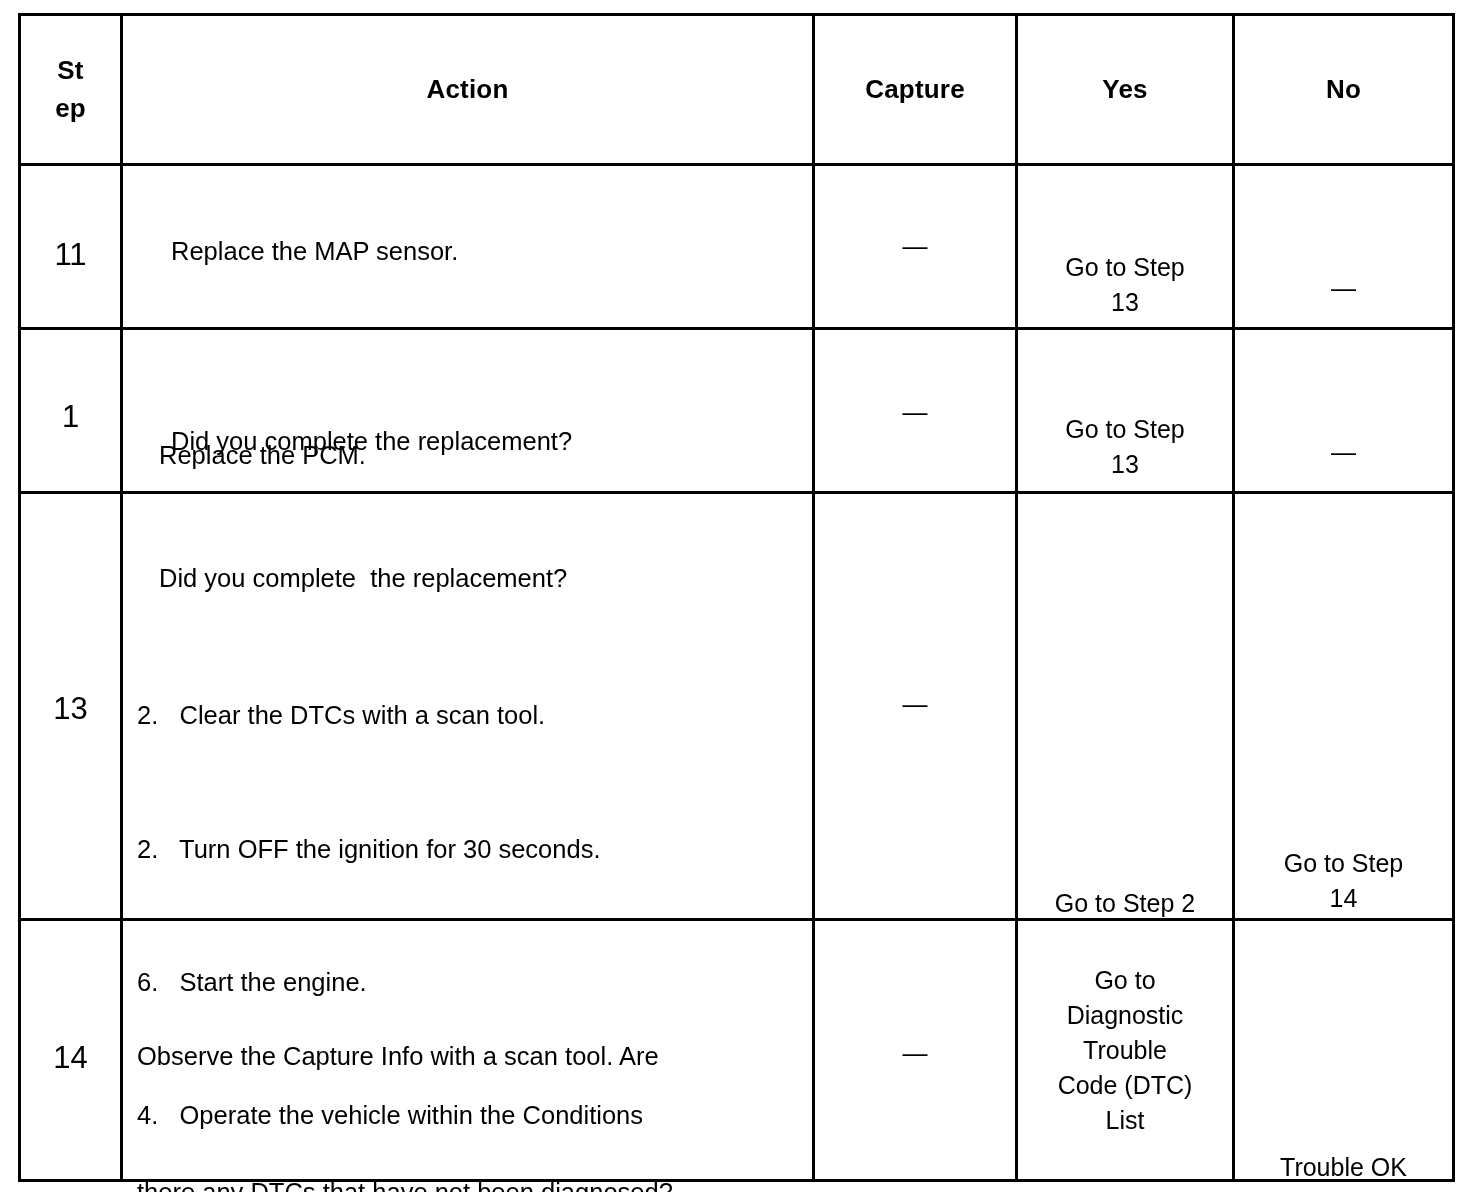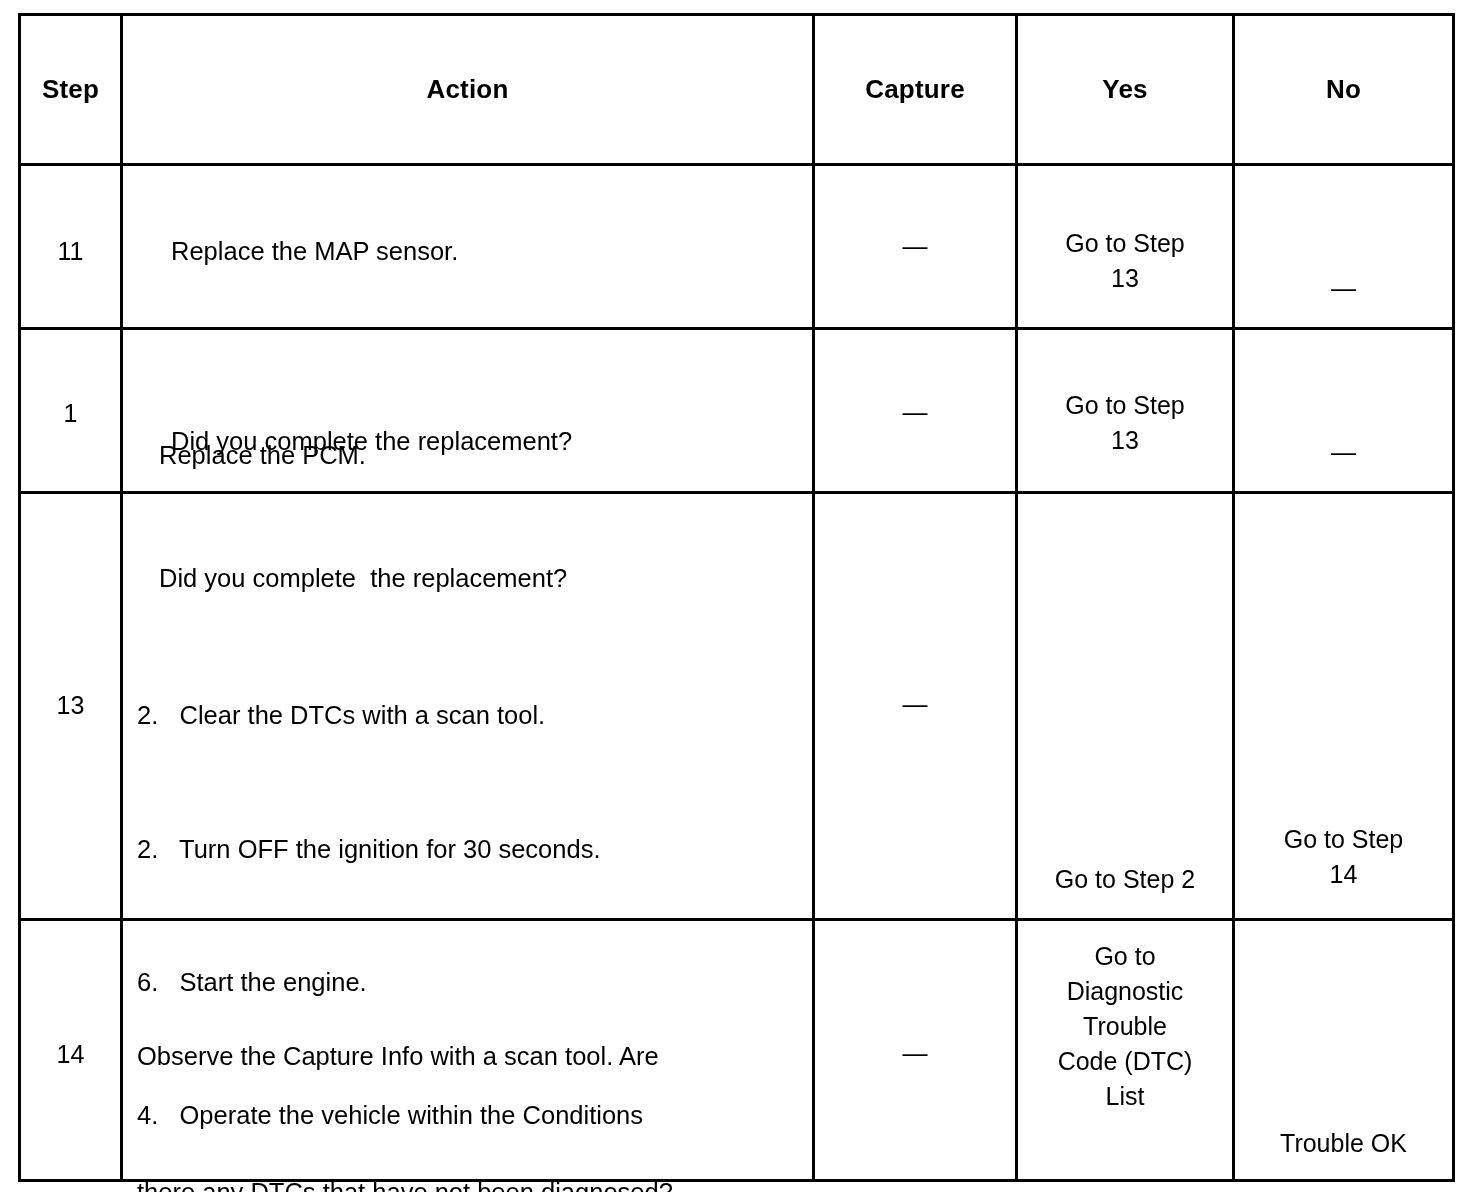"St" .hdr-step { flex-direction: row -> column }
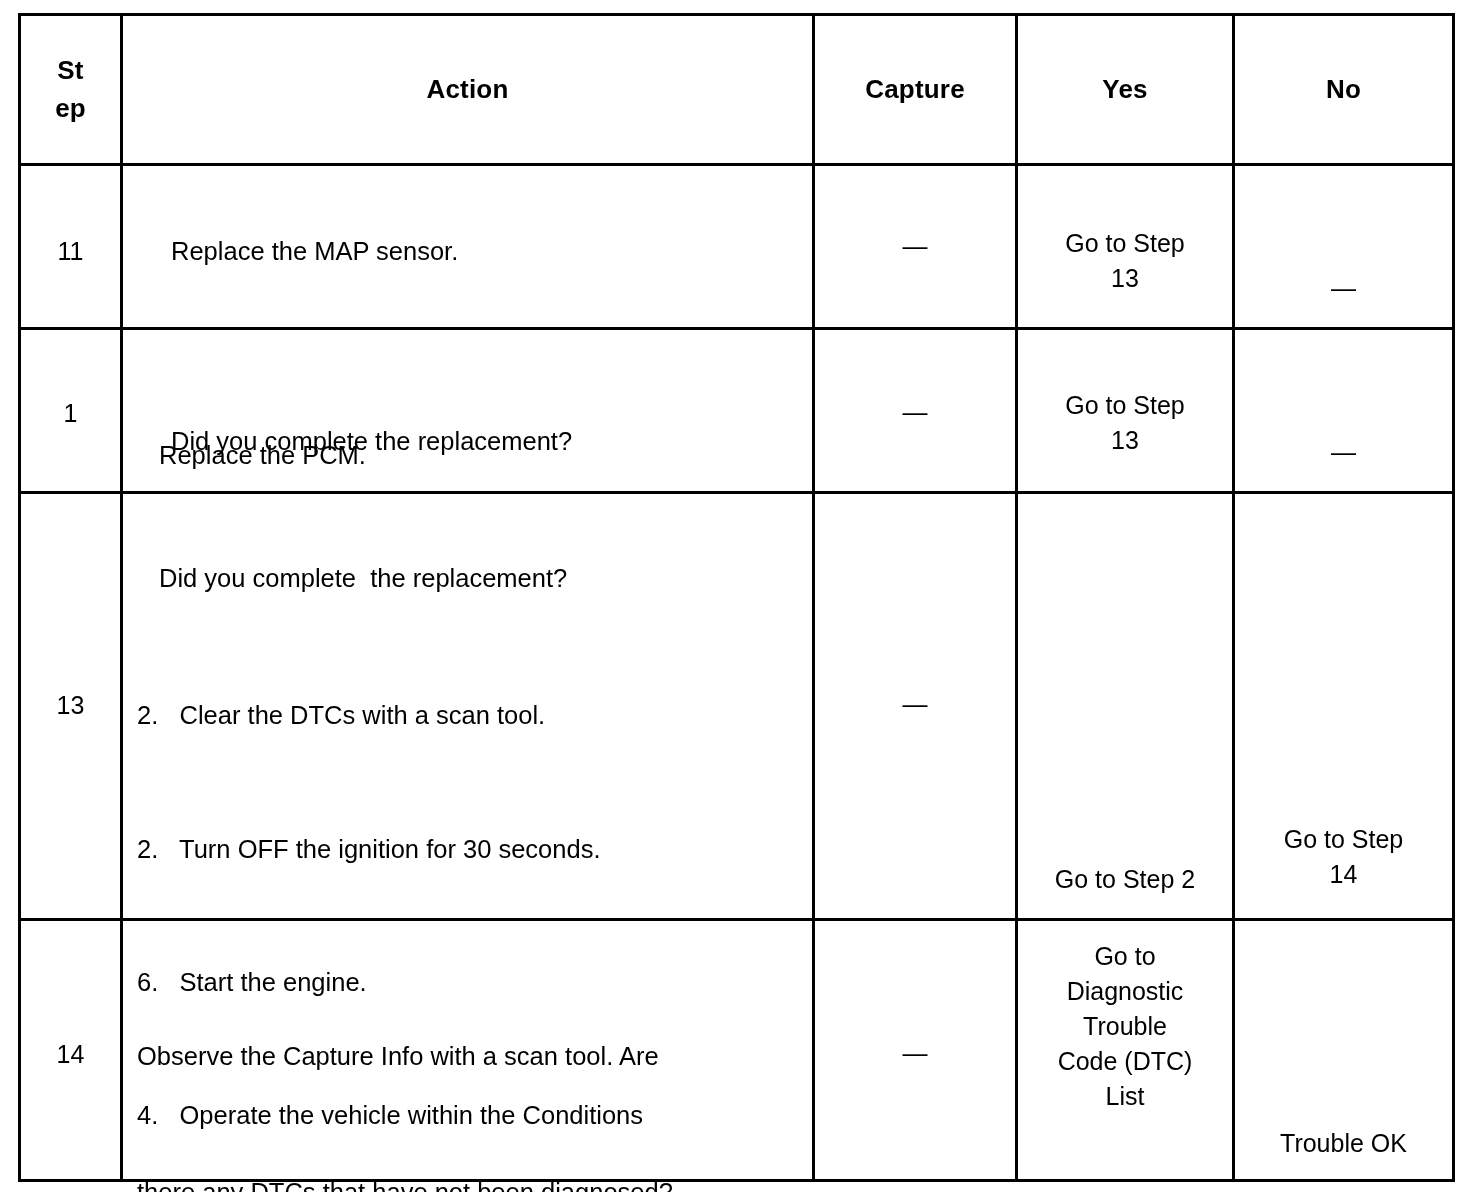"11" .step-num { font-size: 25px -> 31px }
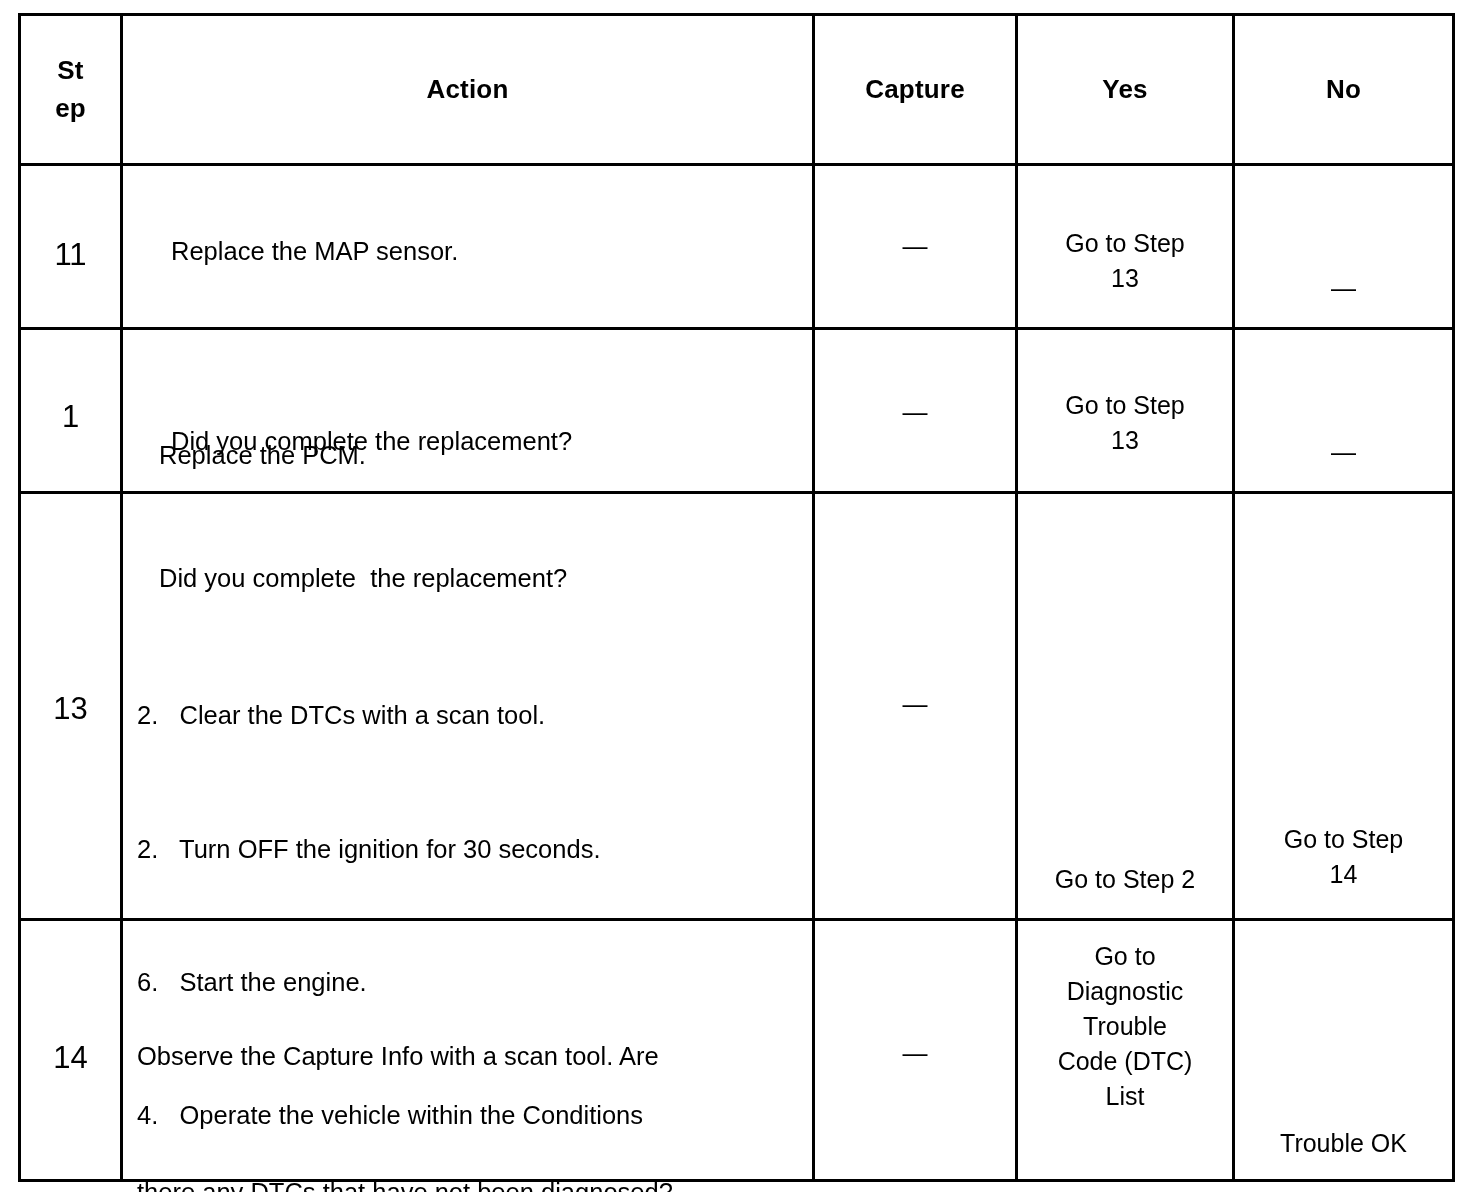"Go to Step" .branch { margin-top: none -> 24px }
